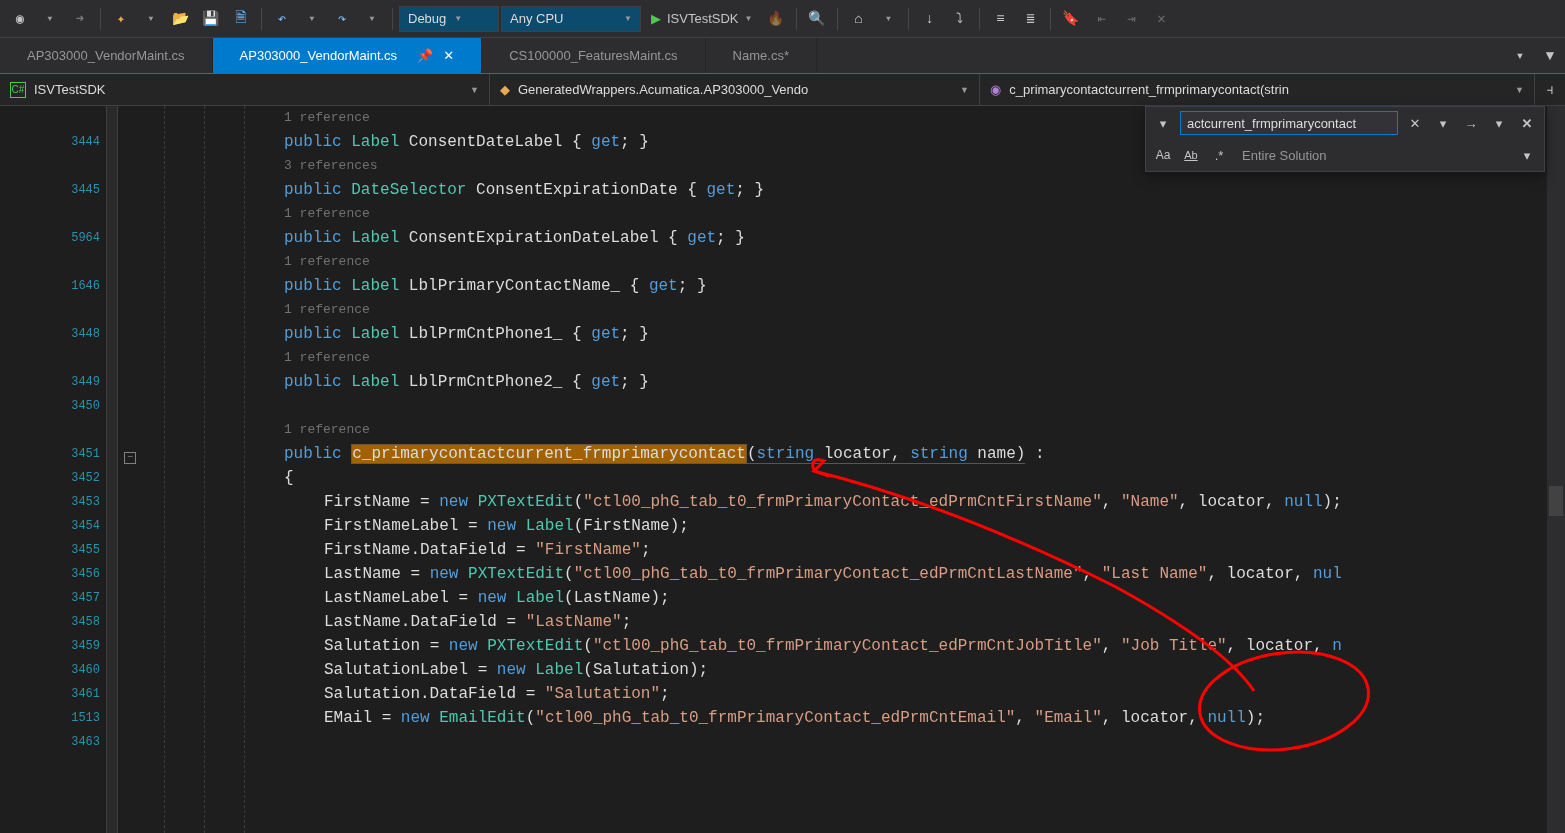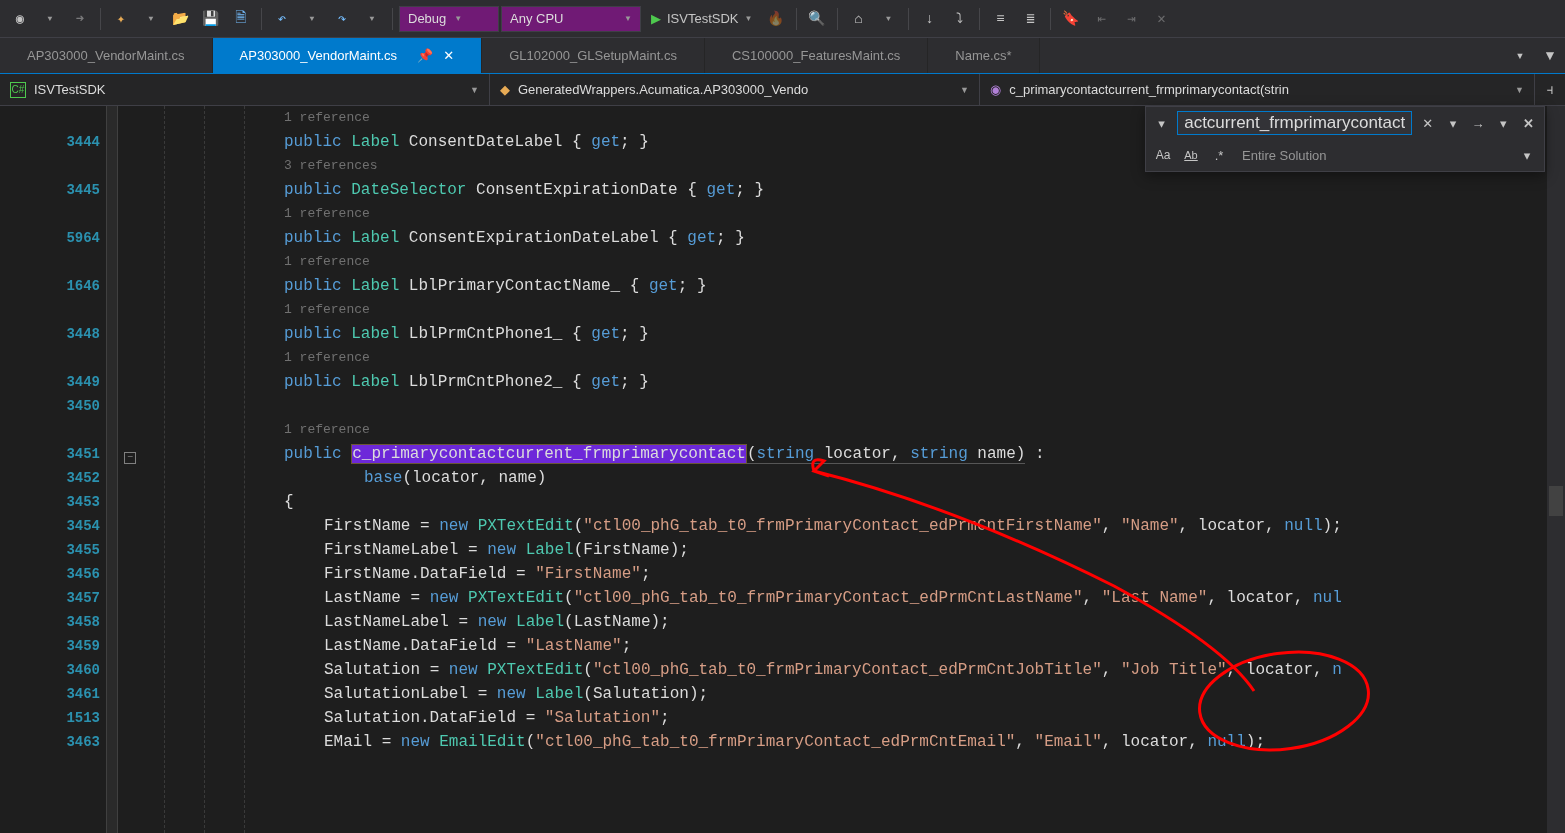"Debug" .tb-drop { background: #701a75 -> #0c4a6e }
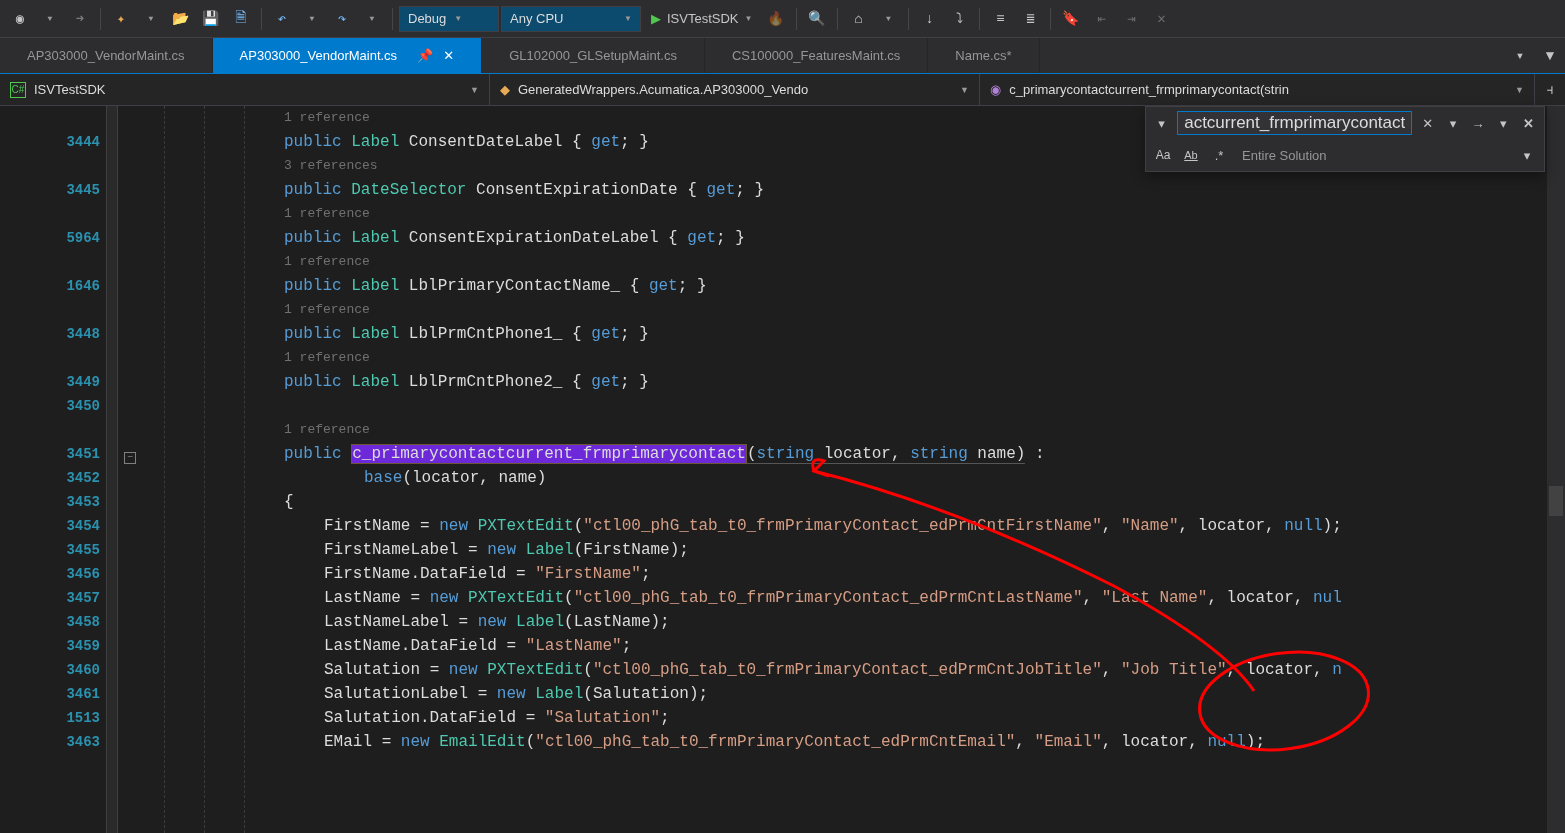"GL102000_GLSetupMaint.cs" div.tab { html: <div> <span>GL102000_GLSetupMaint.cs</span> </div> -> none }
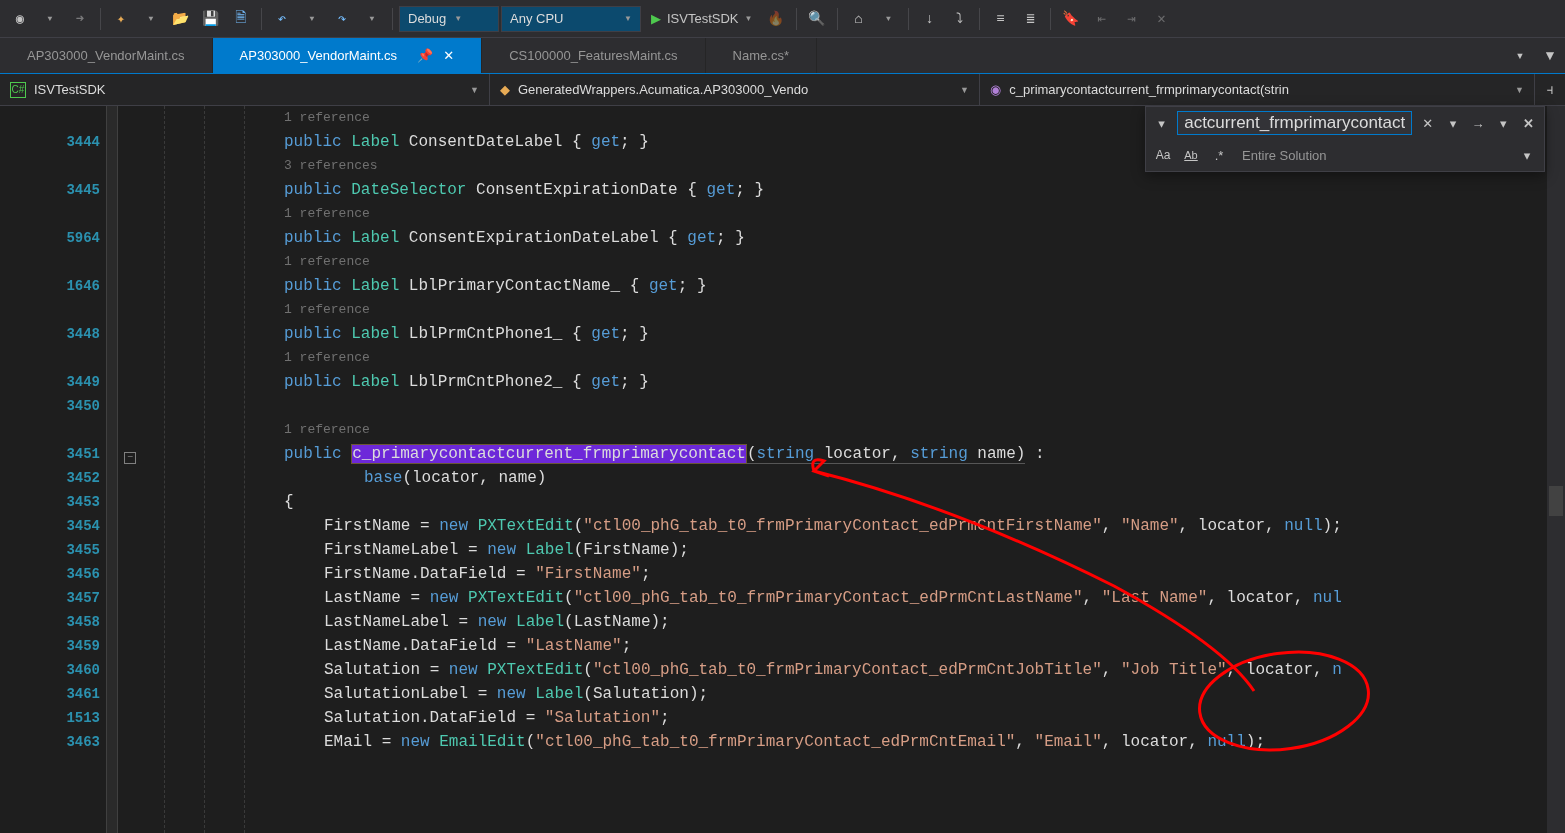"actcurrent_frmprimarycontact" .find-input { font-size: 17px -> 13px }
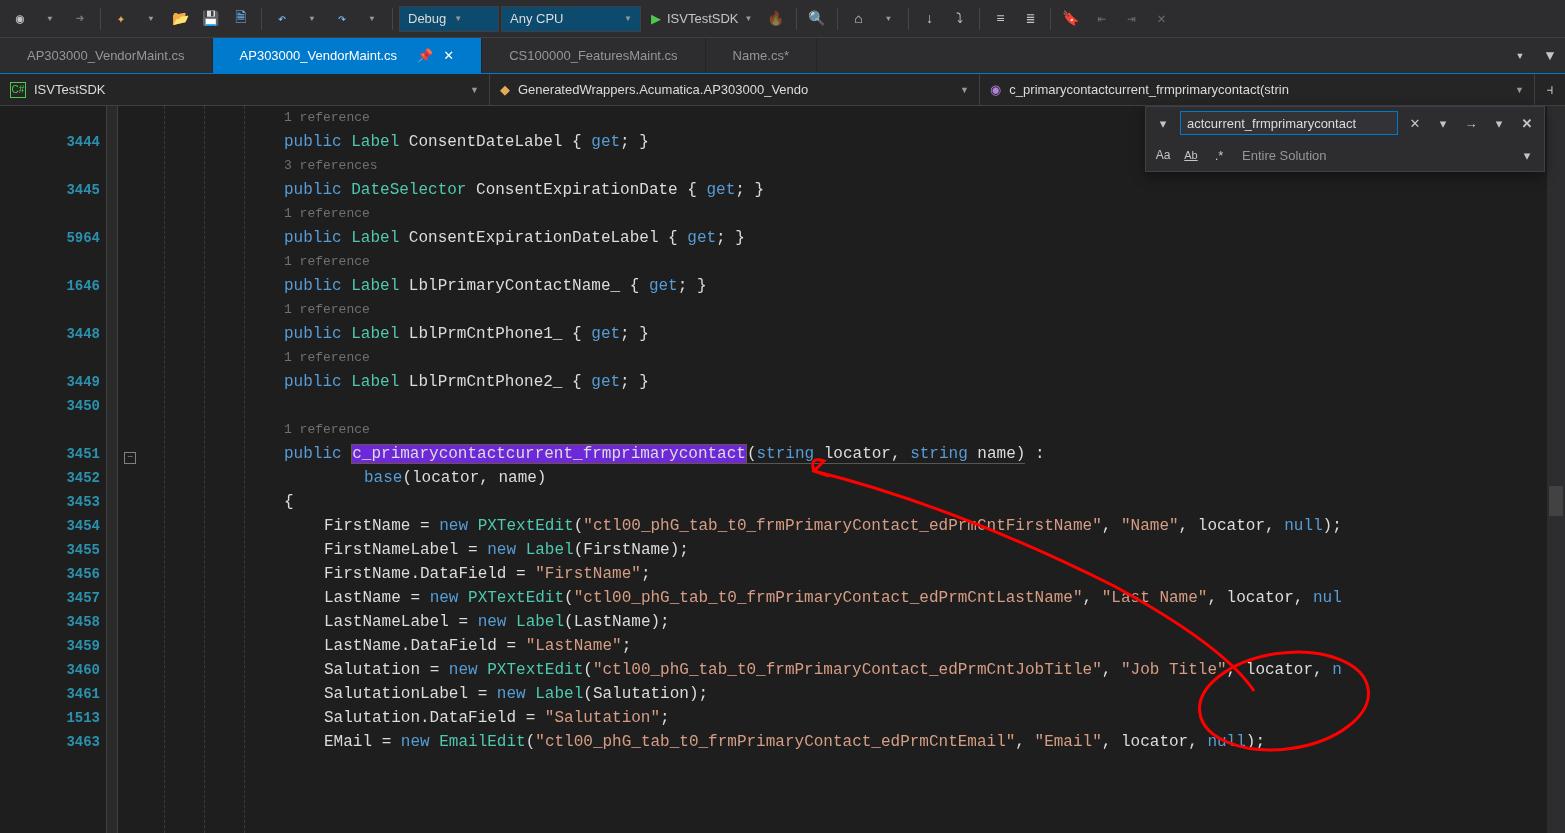"3444" .lineno { font-size: 14px -> 12px; font-weight: bold -> none }
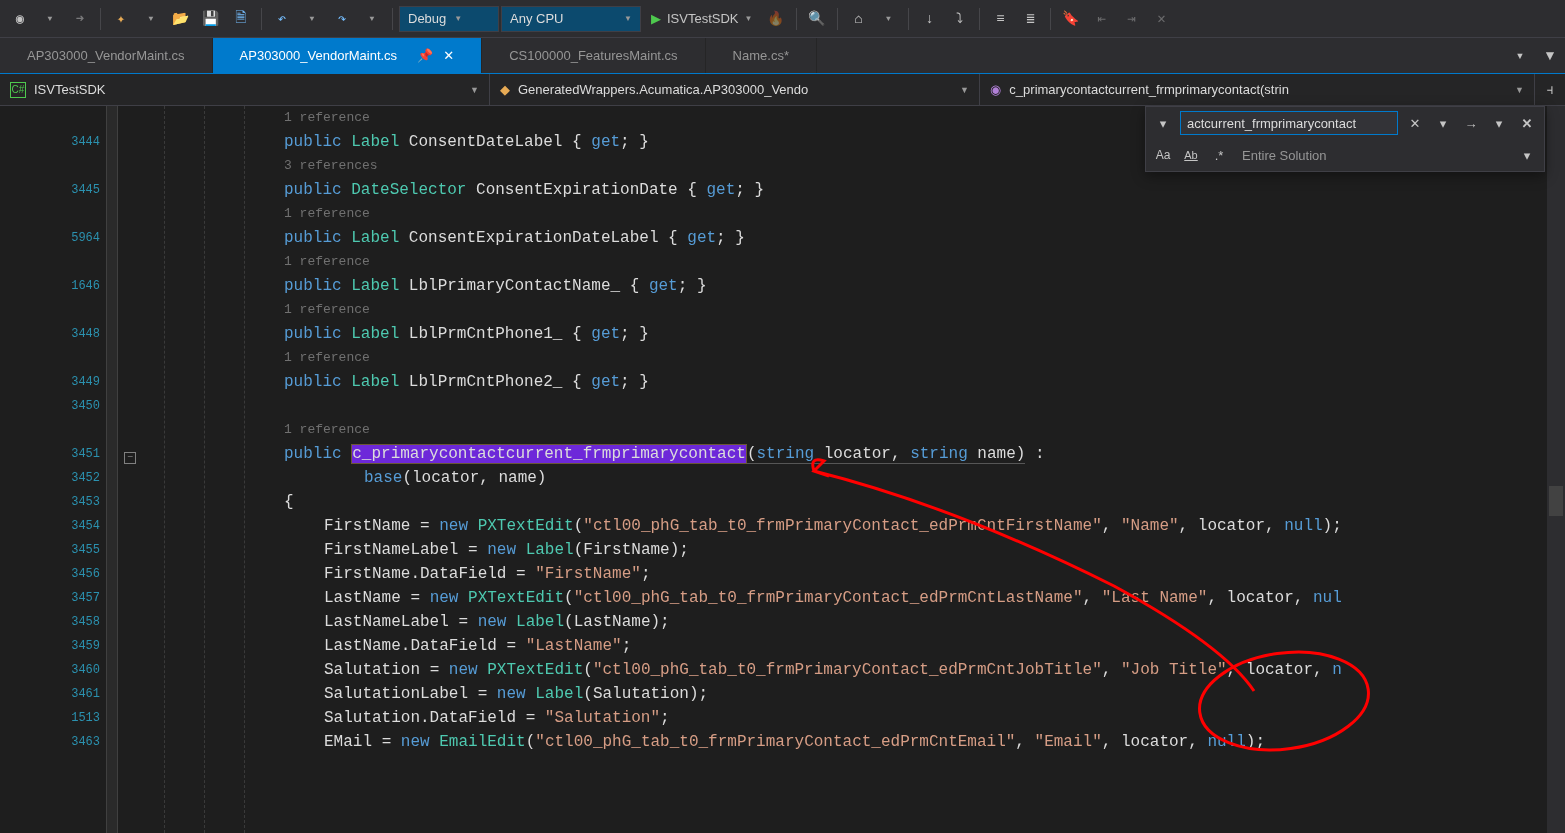"c_primarycontactcurrent_frmprimarycontact" .method-hl { background: #6d28d9 -> #a16207 }
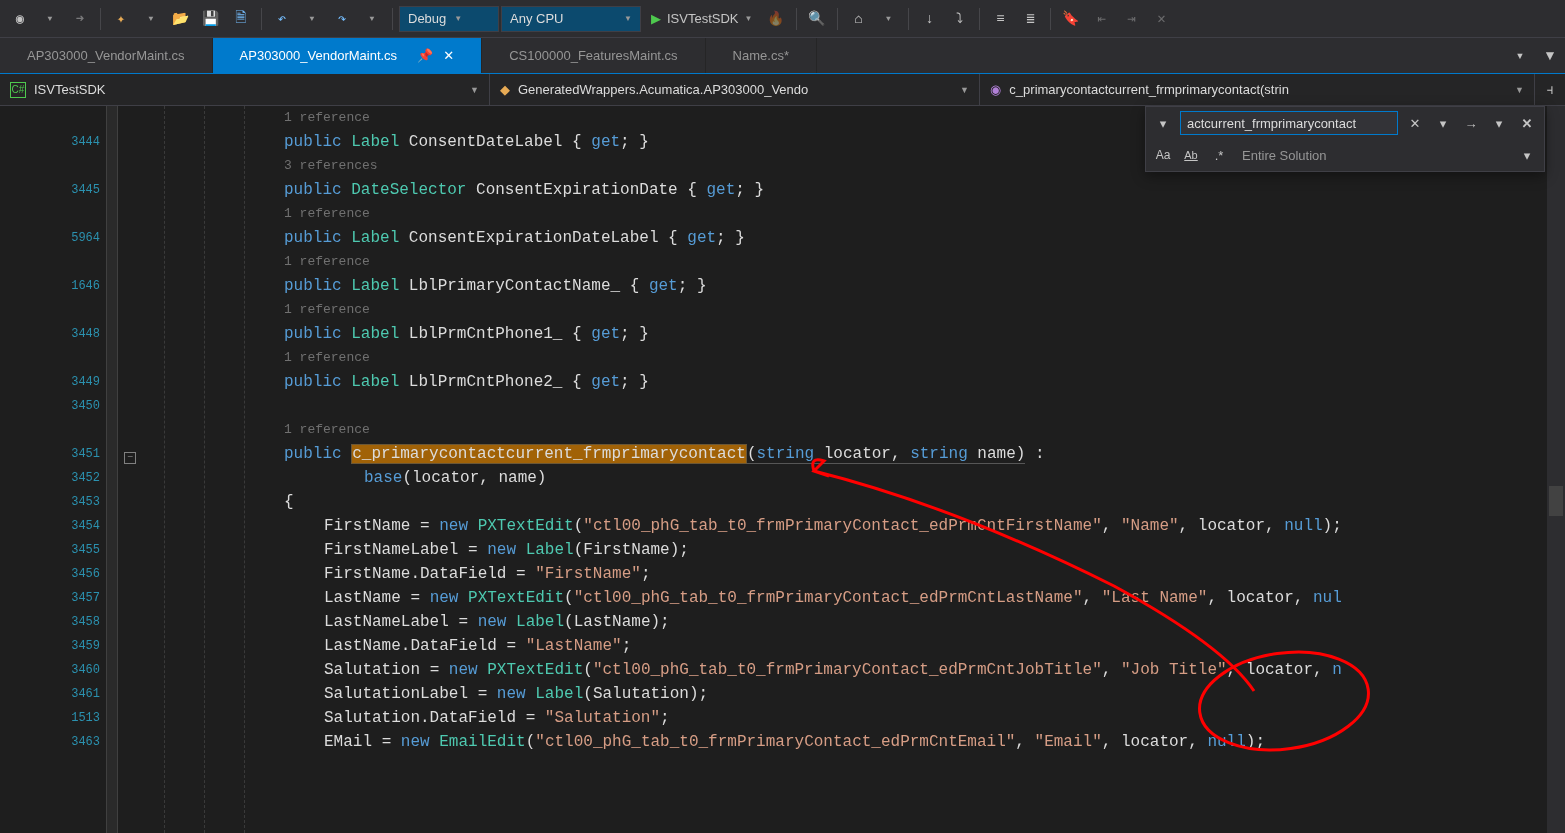"base(locator, name)" div.line { html: <div><span>base</span><span>(</span><span>locator</span><span>, </span><span>name</span><span>)</span></div> -> none }
